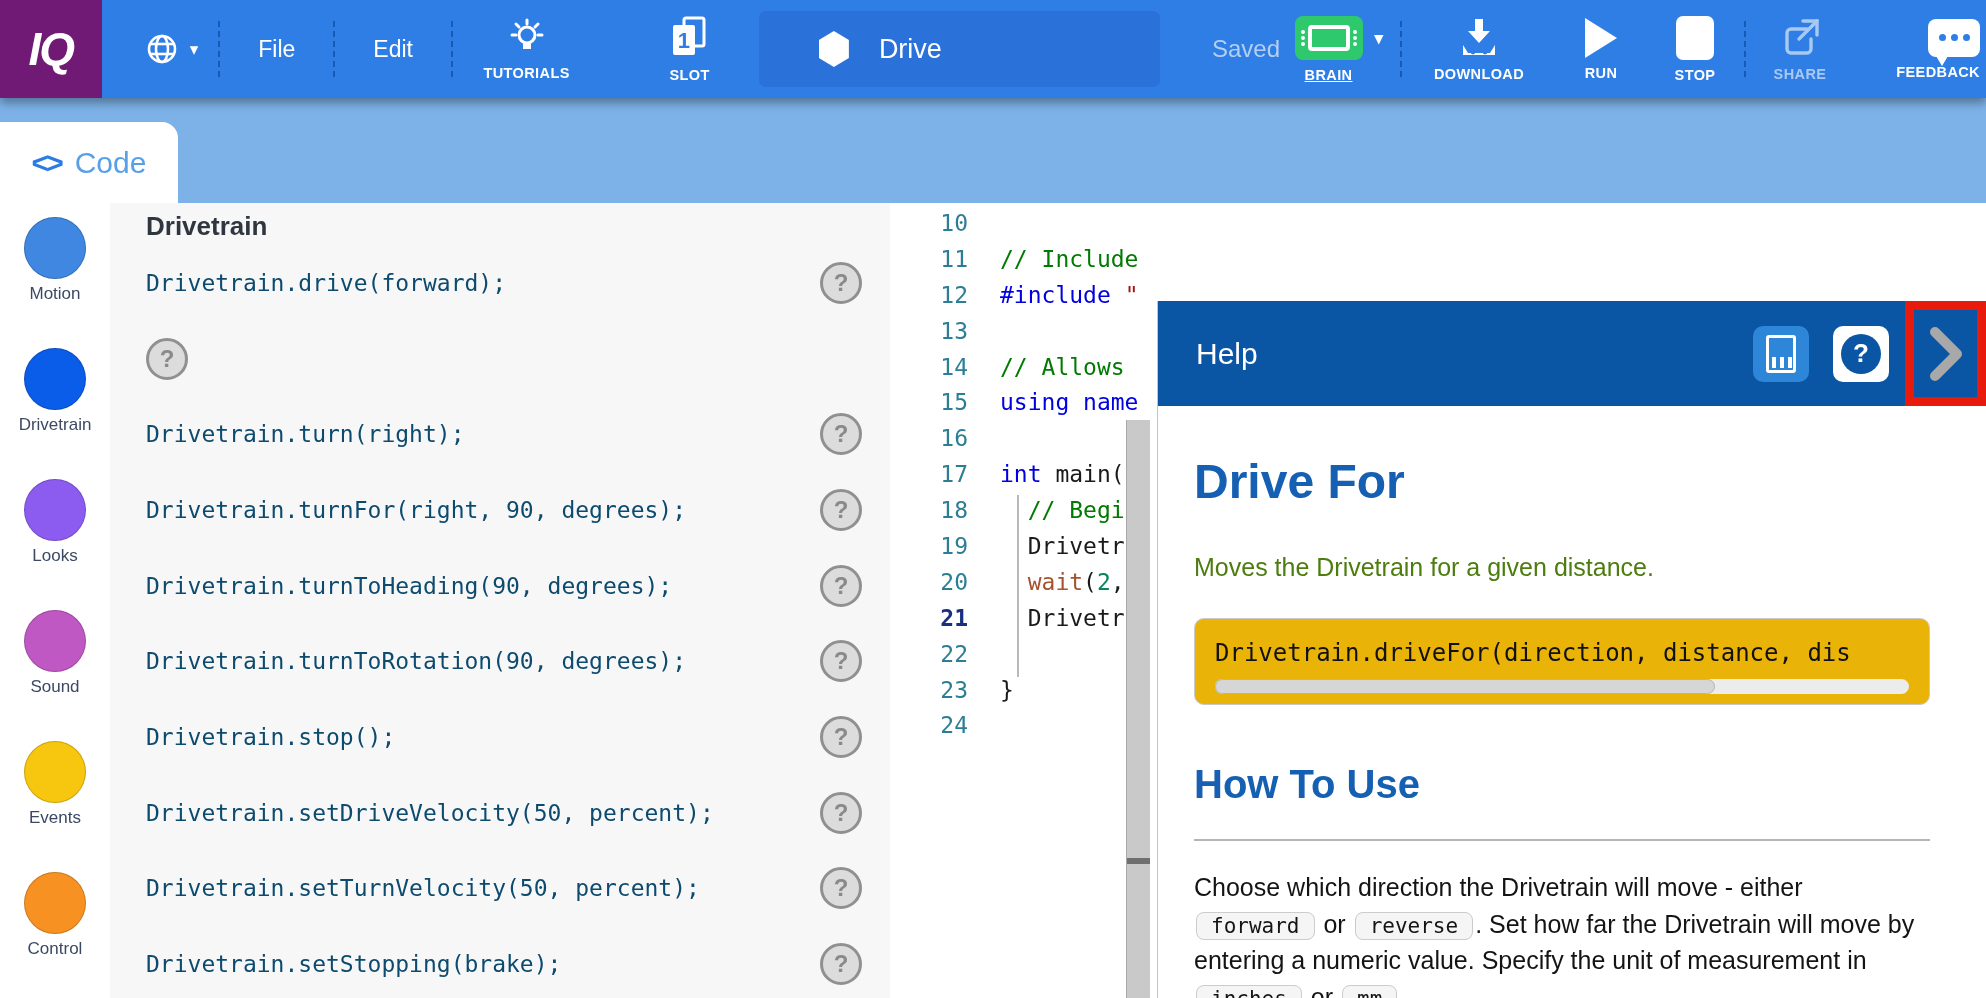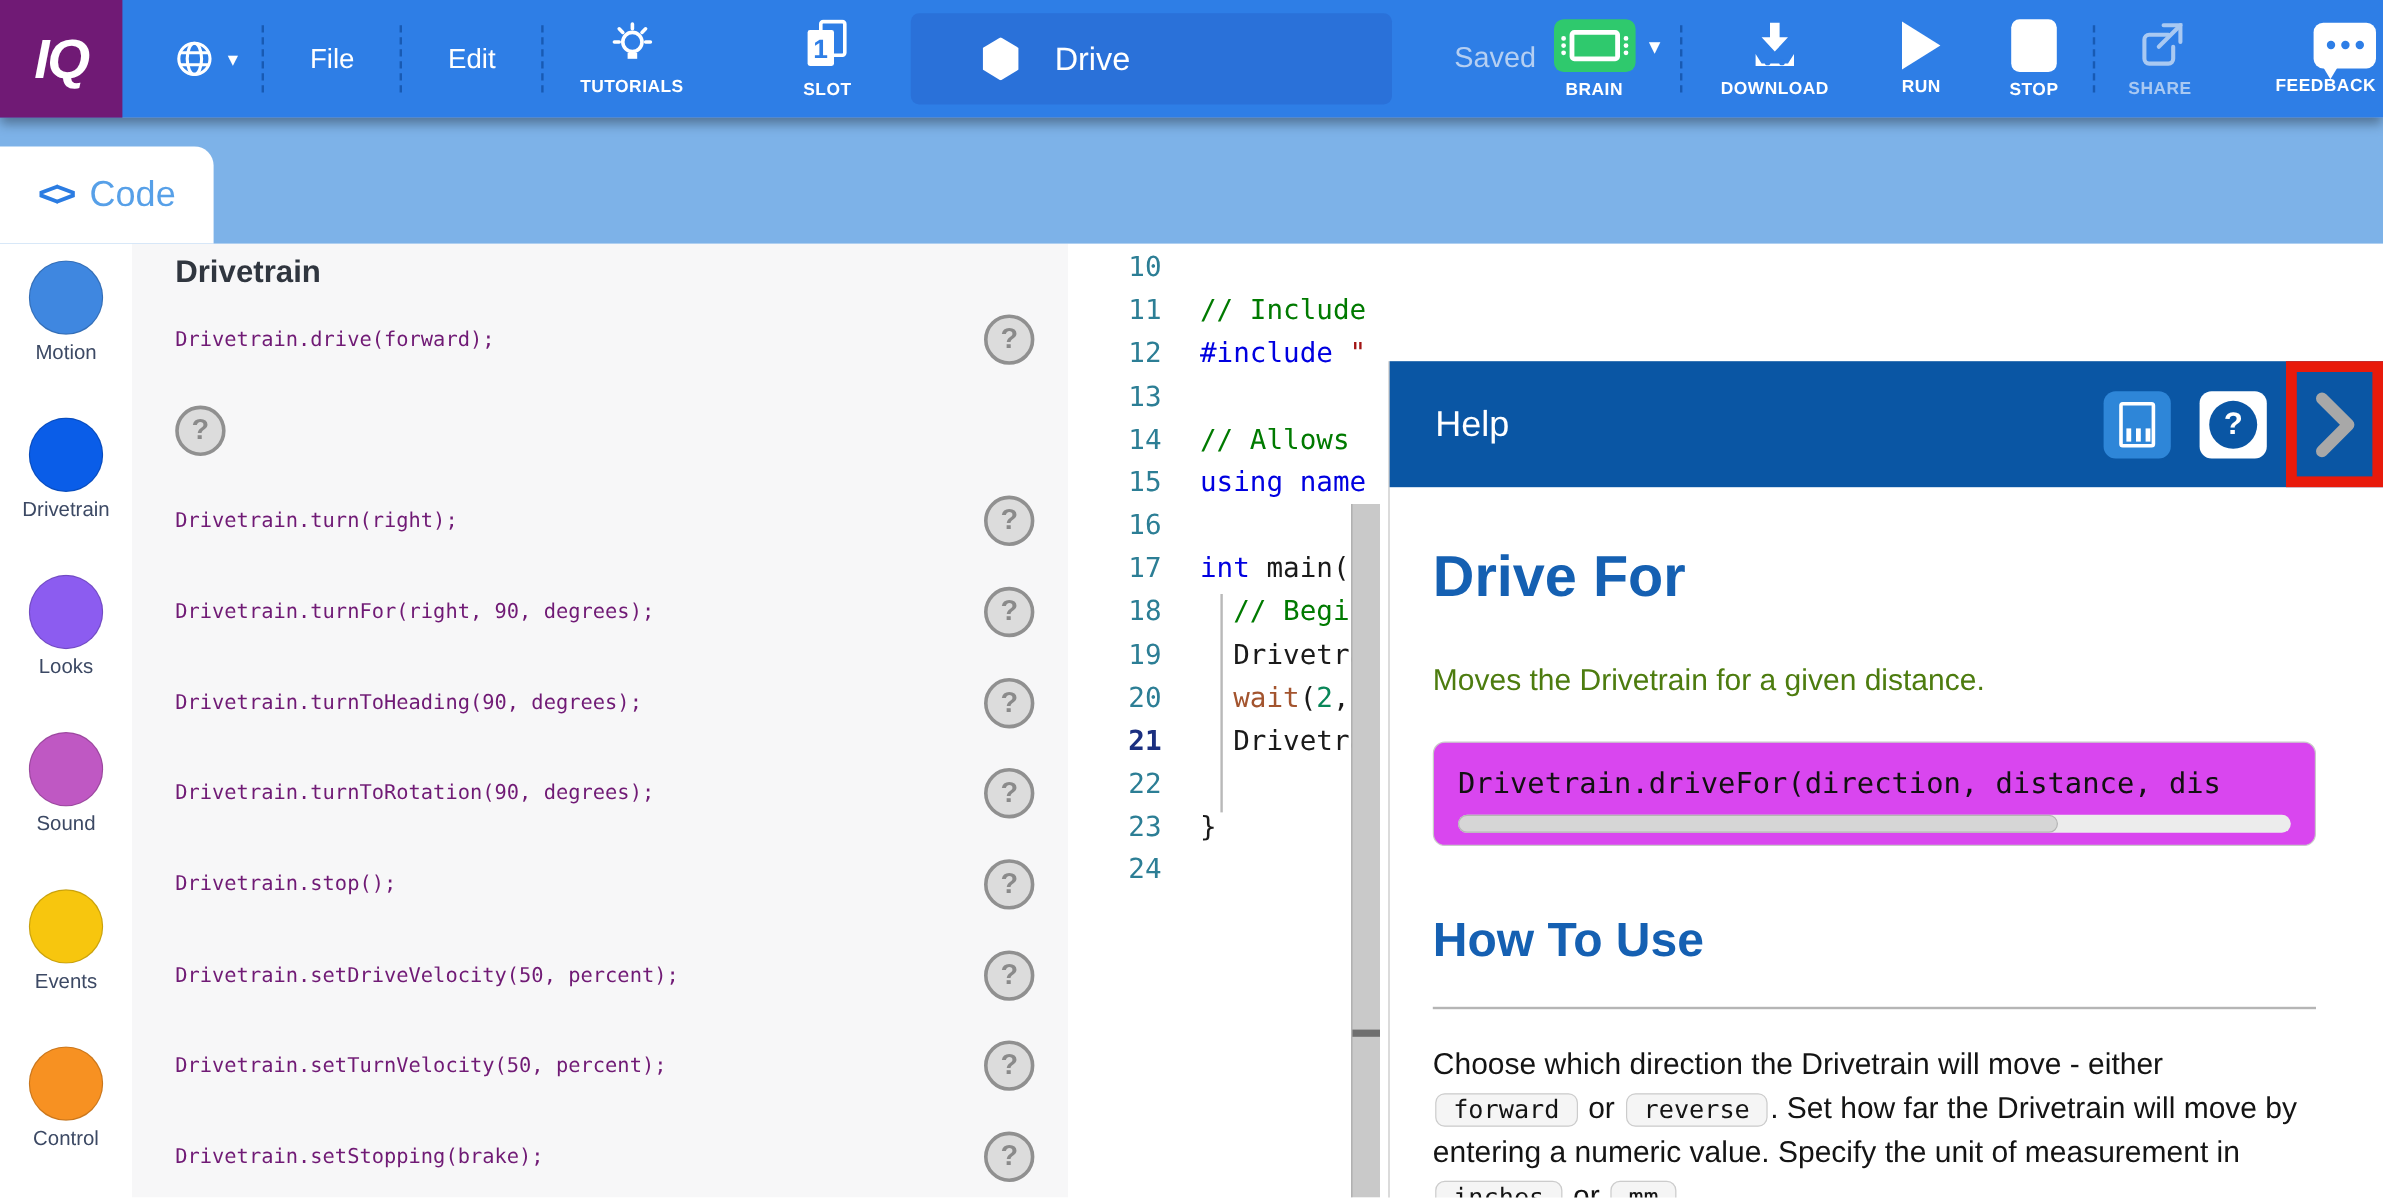"BRAIN" .brain-inner { text-decoration: none -> underline }
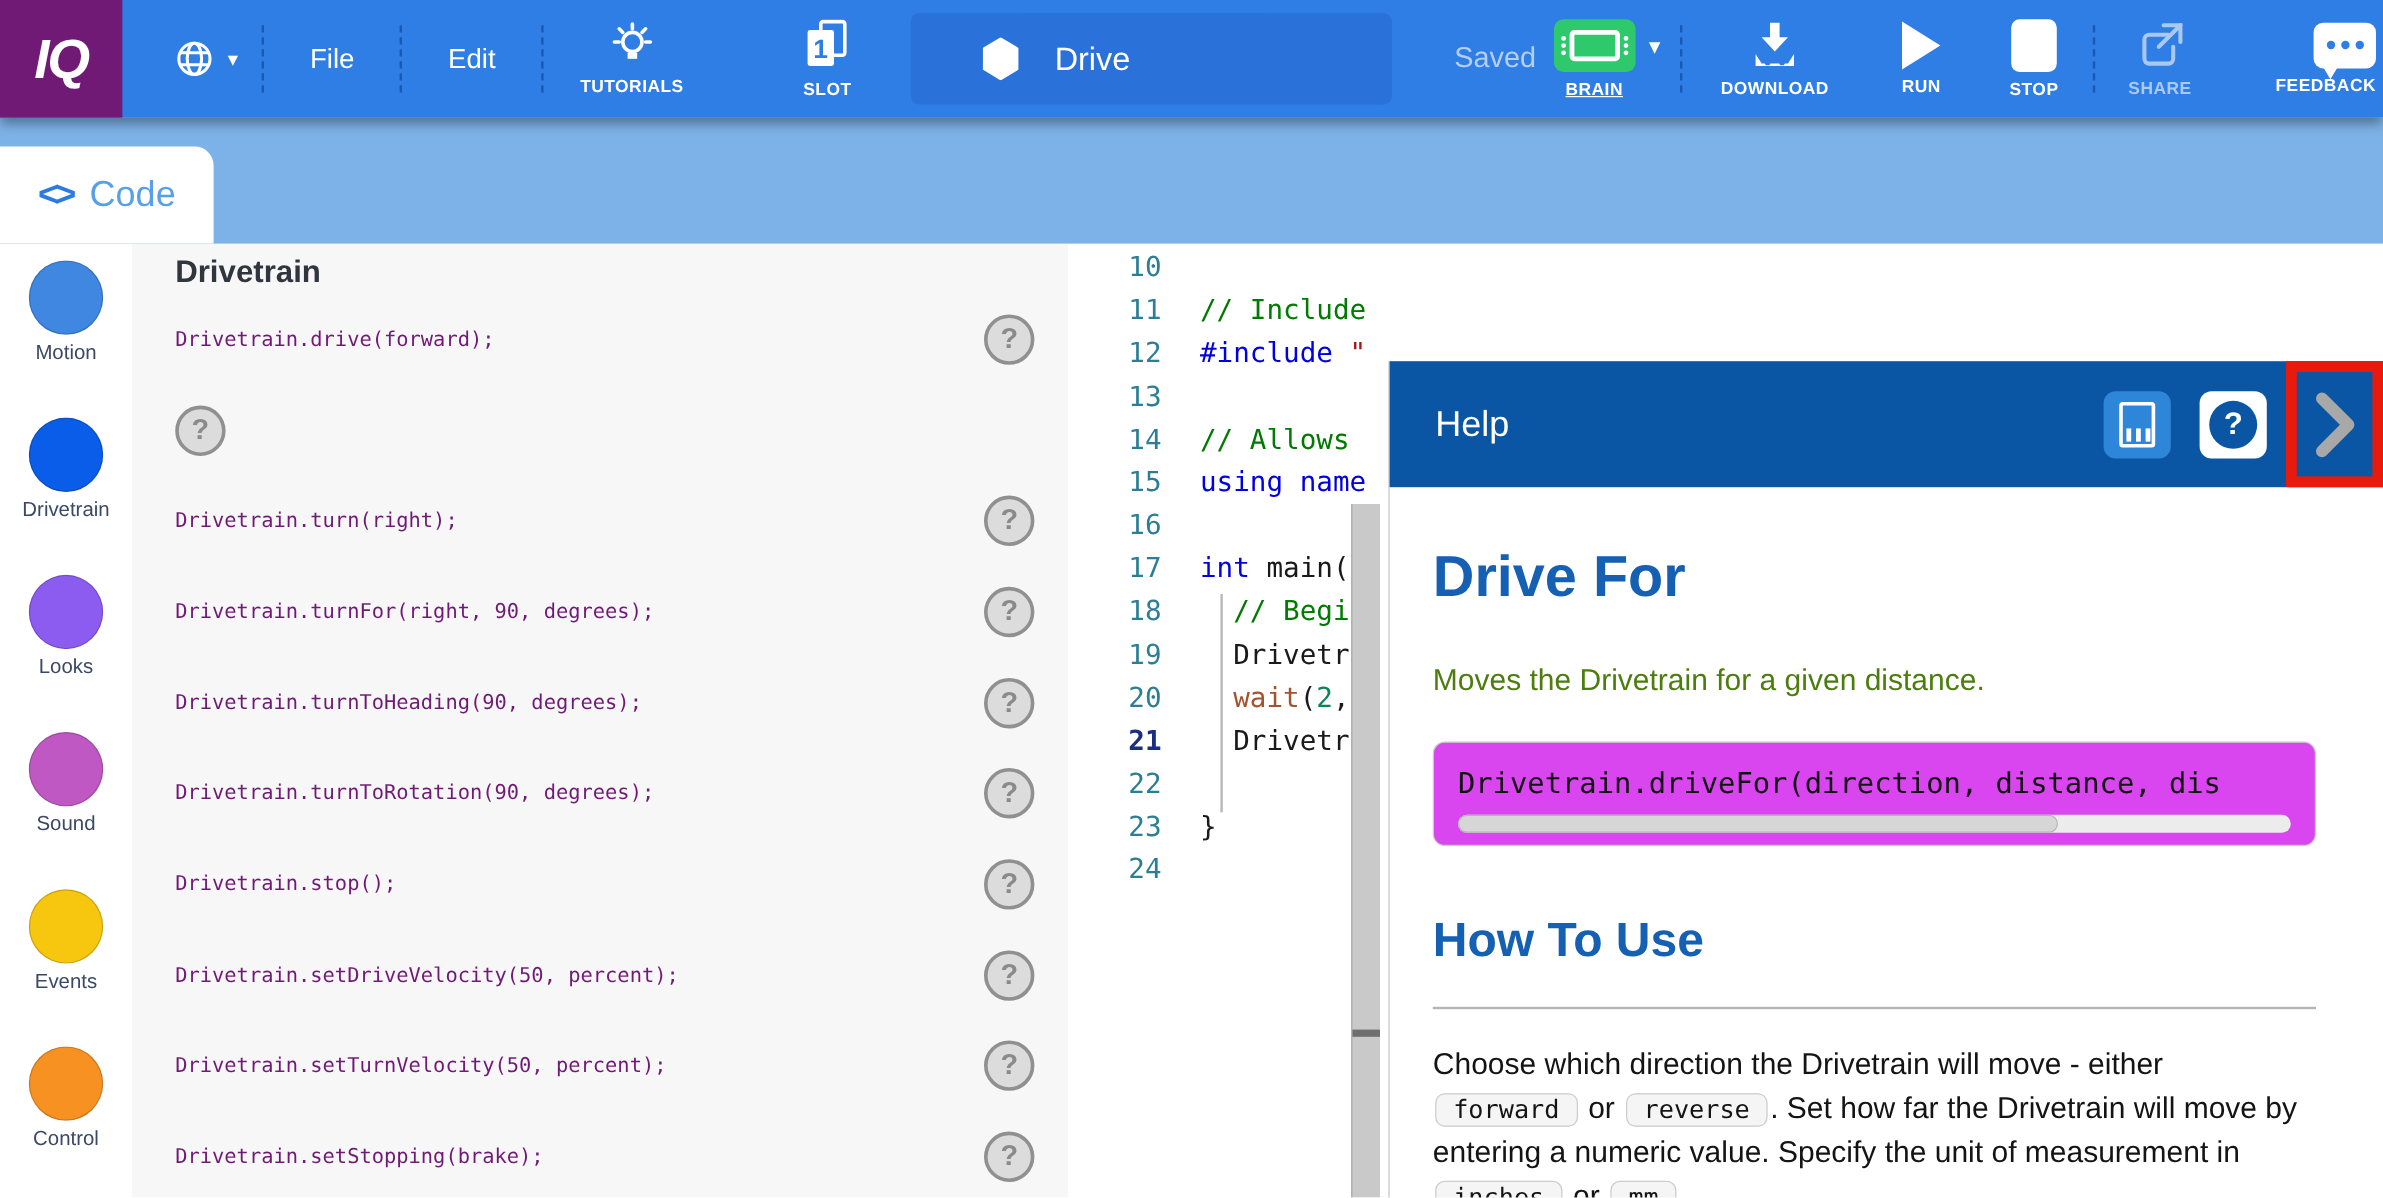"Drivetrain.drive(forward);" .cmd-code { color: #701a75 -> #0c4a6e; font-size: 17px -> 23px }
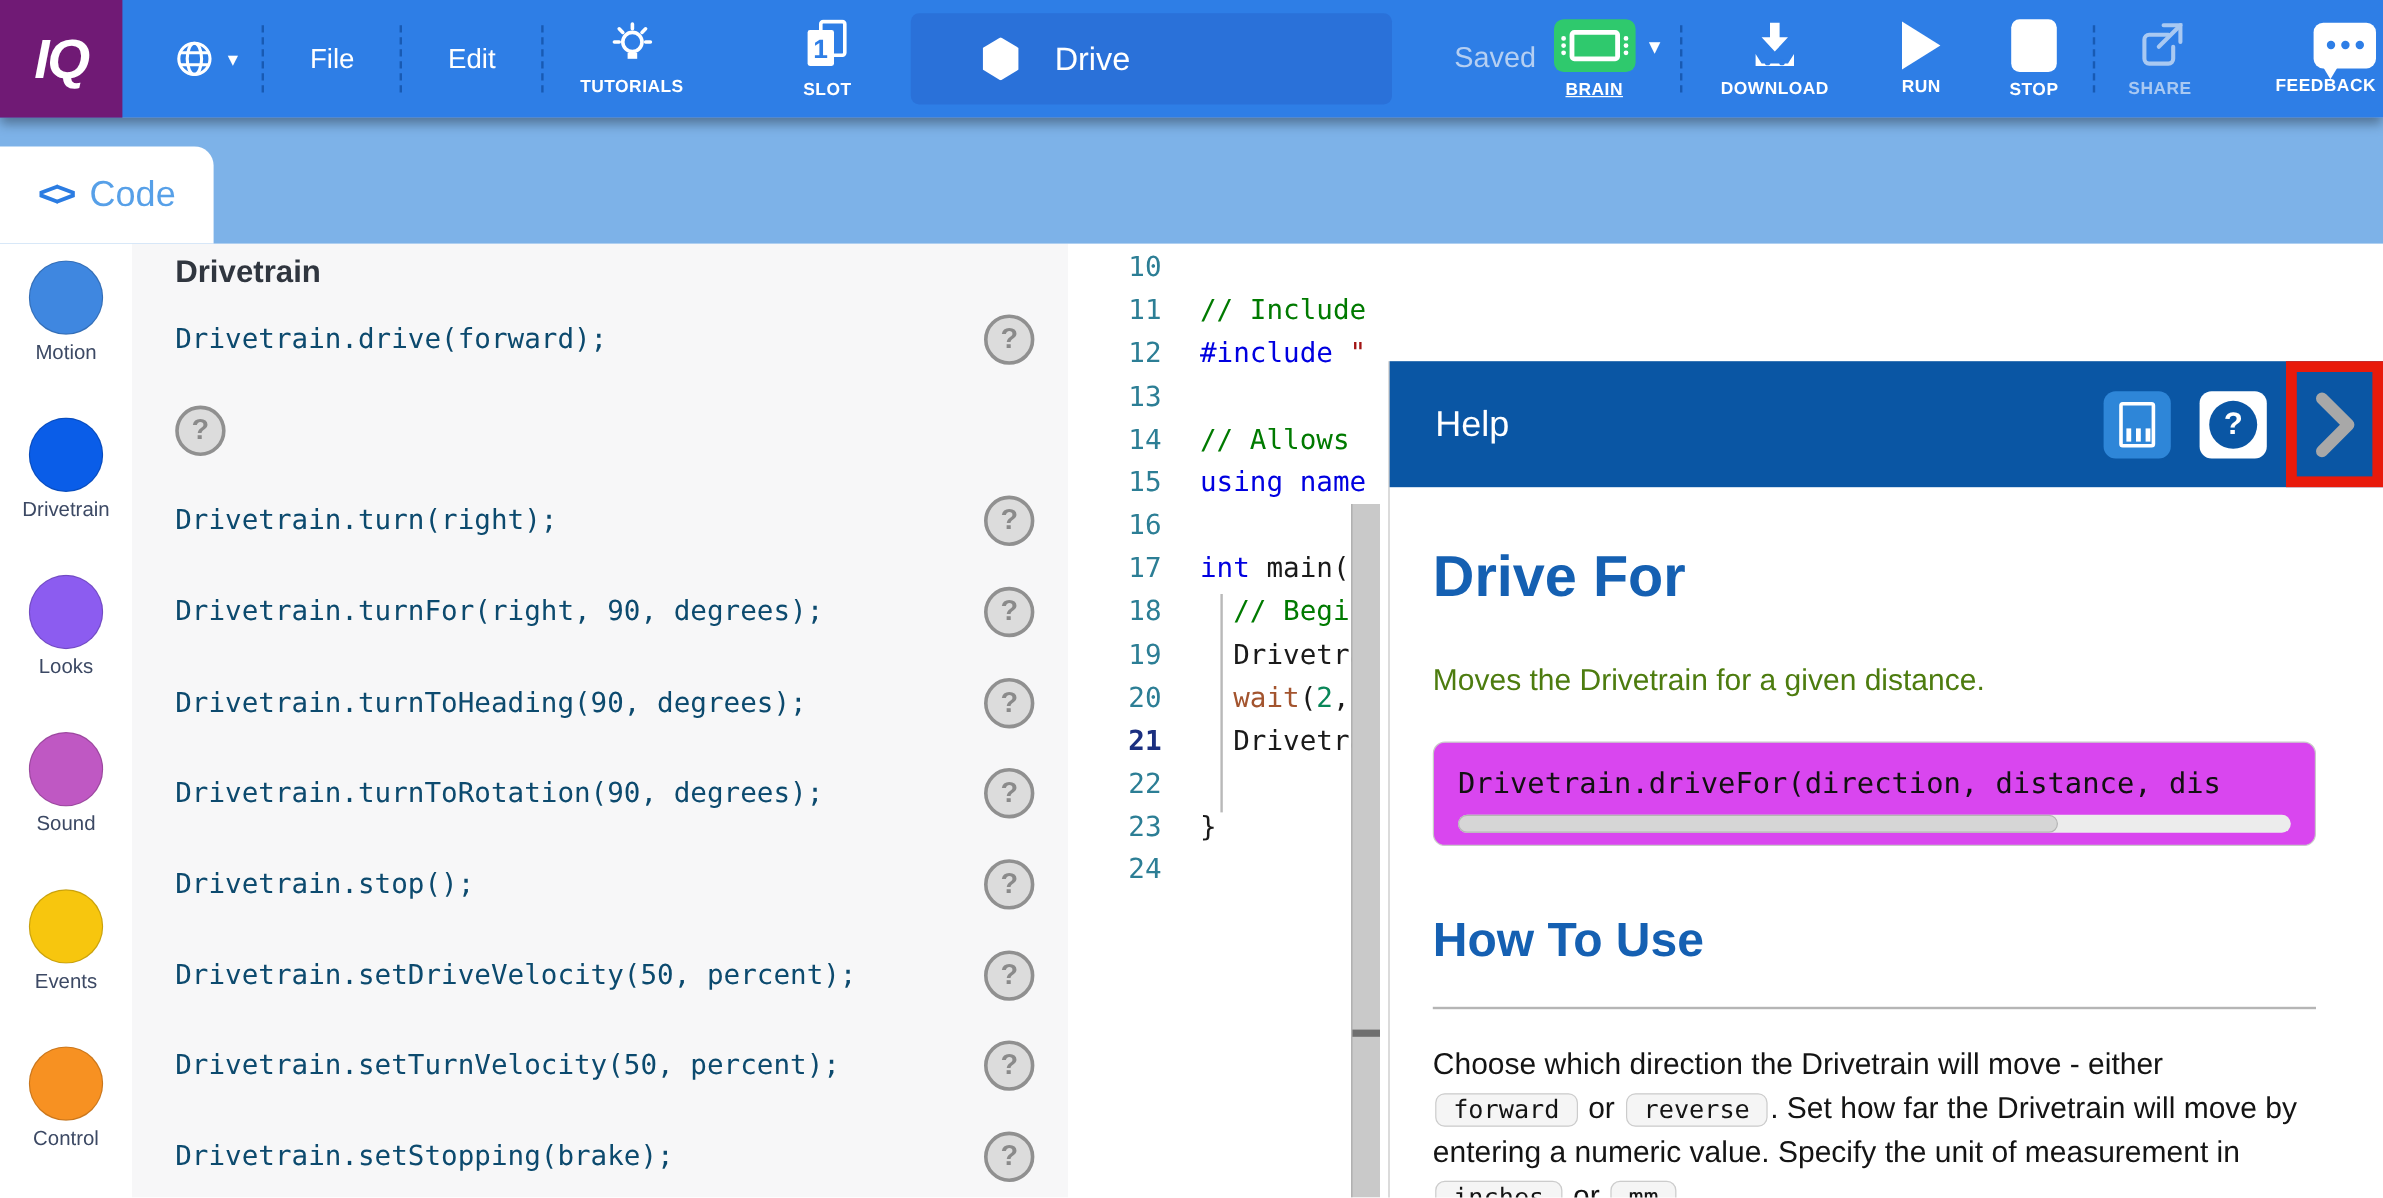"Drivetrain.driveFor(direction, distance," .codebox { background: #d946ef -> #eab308 }
